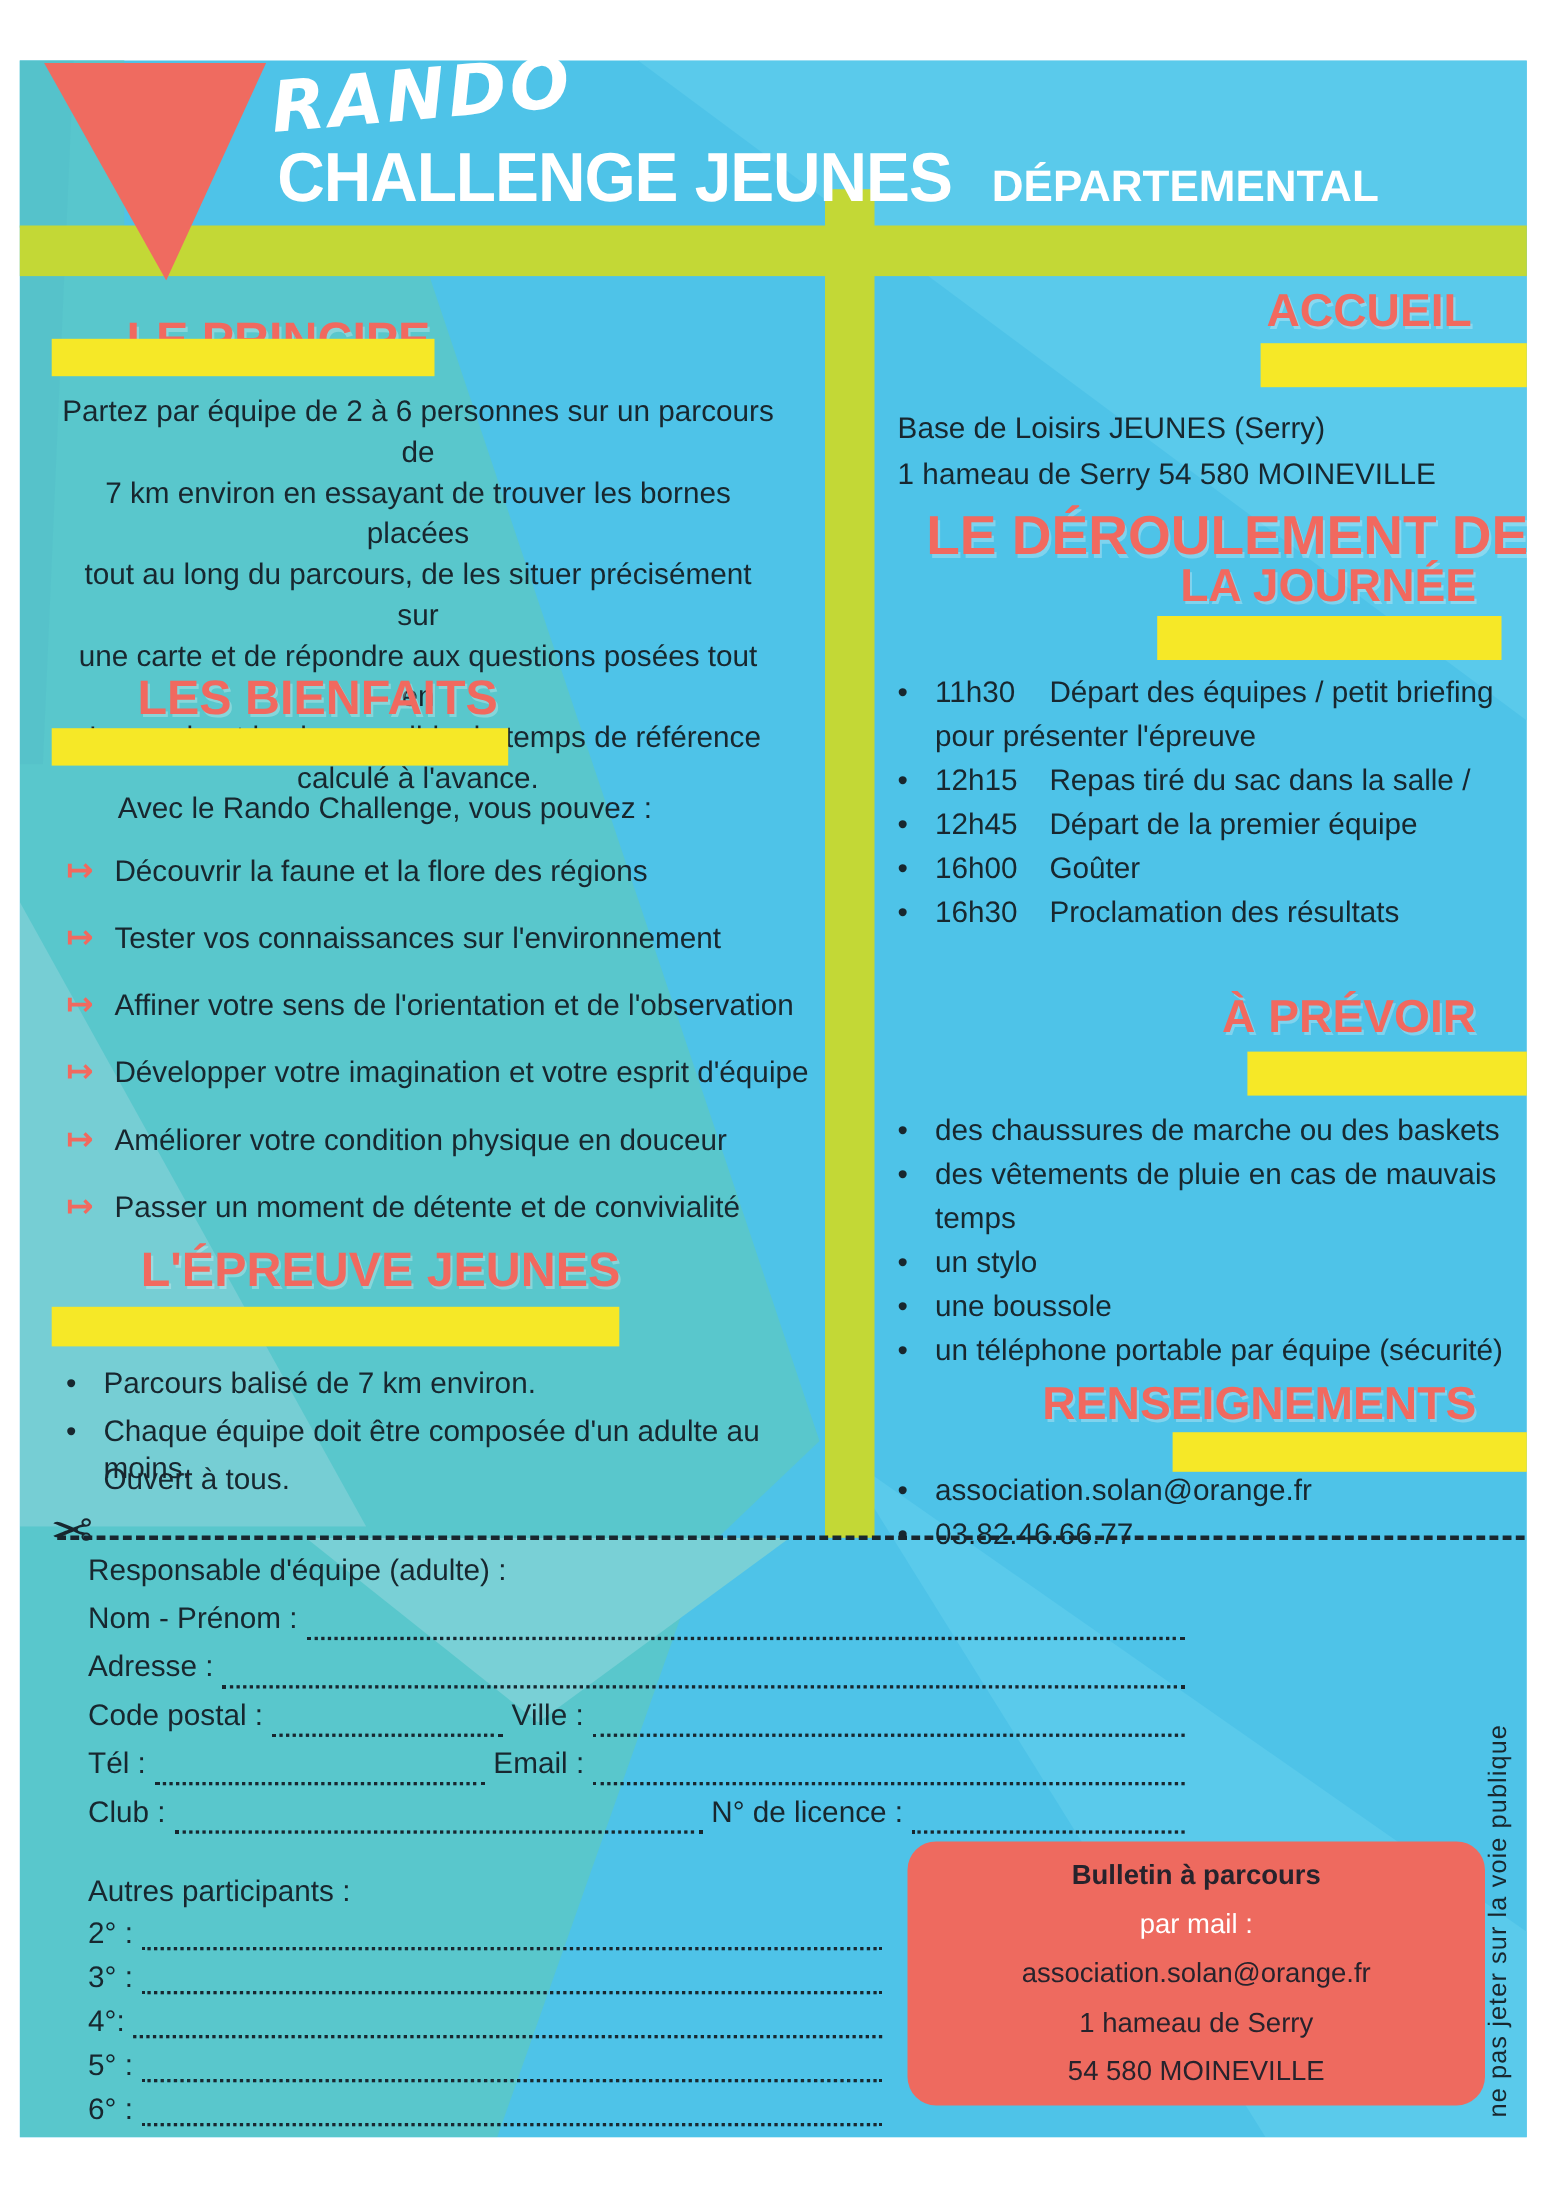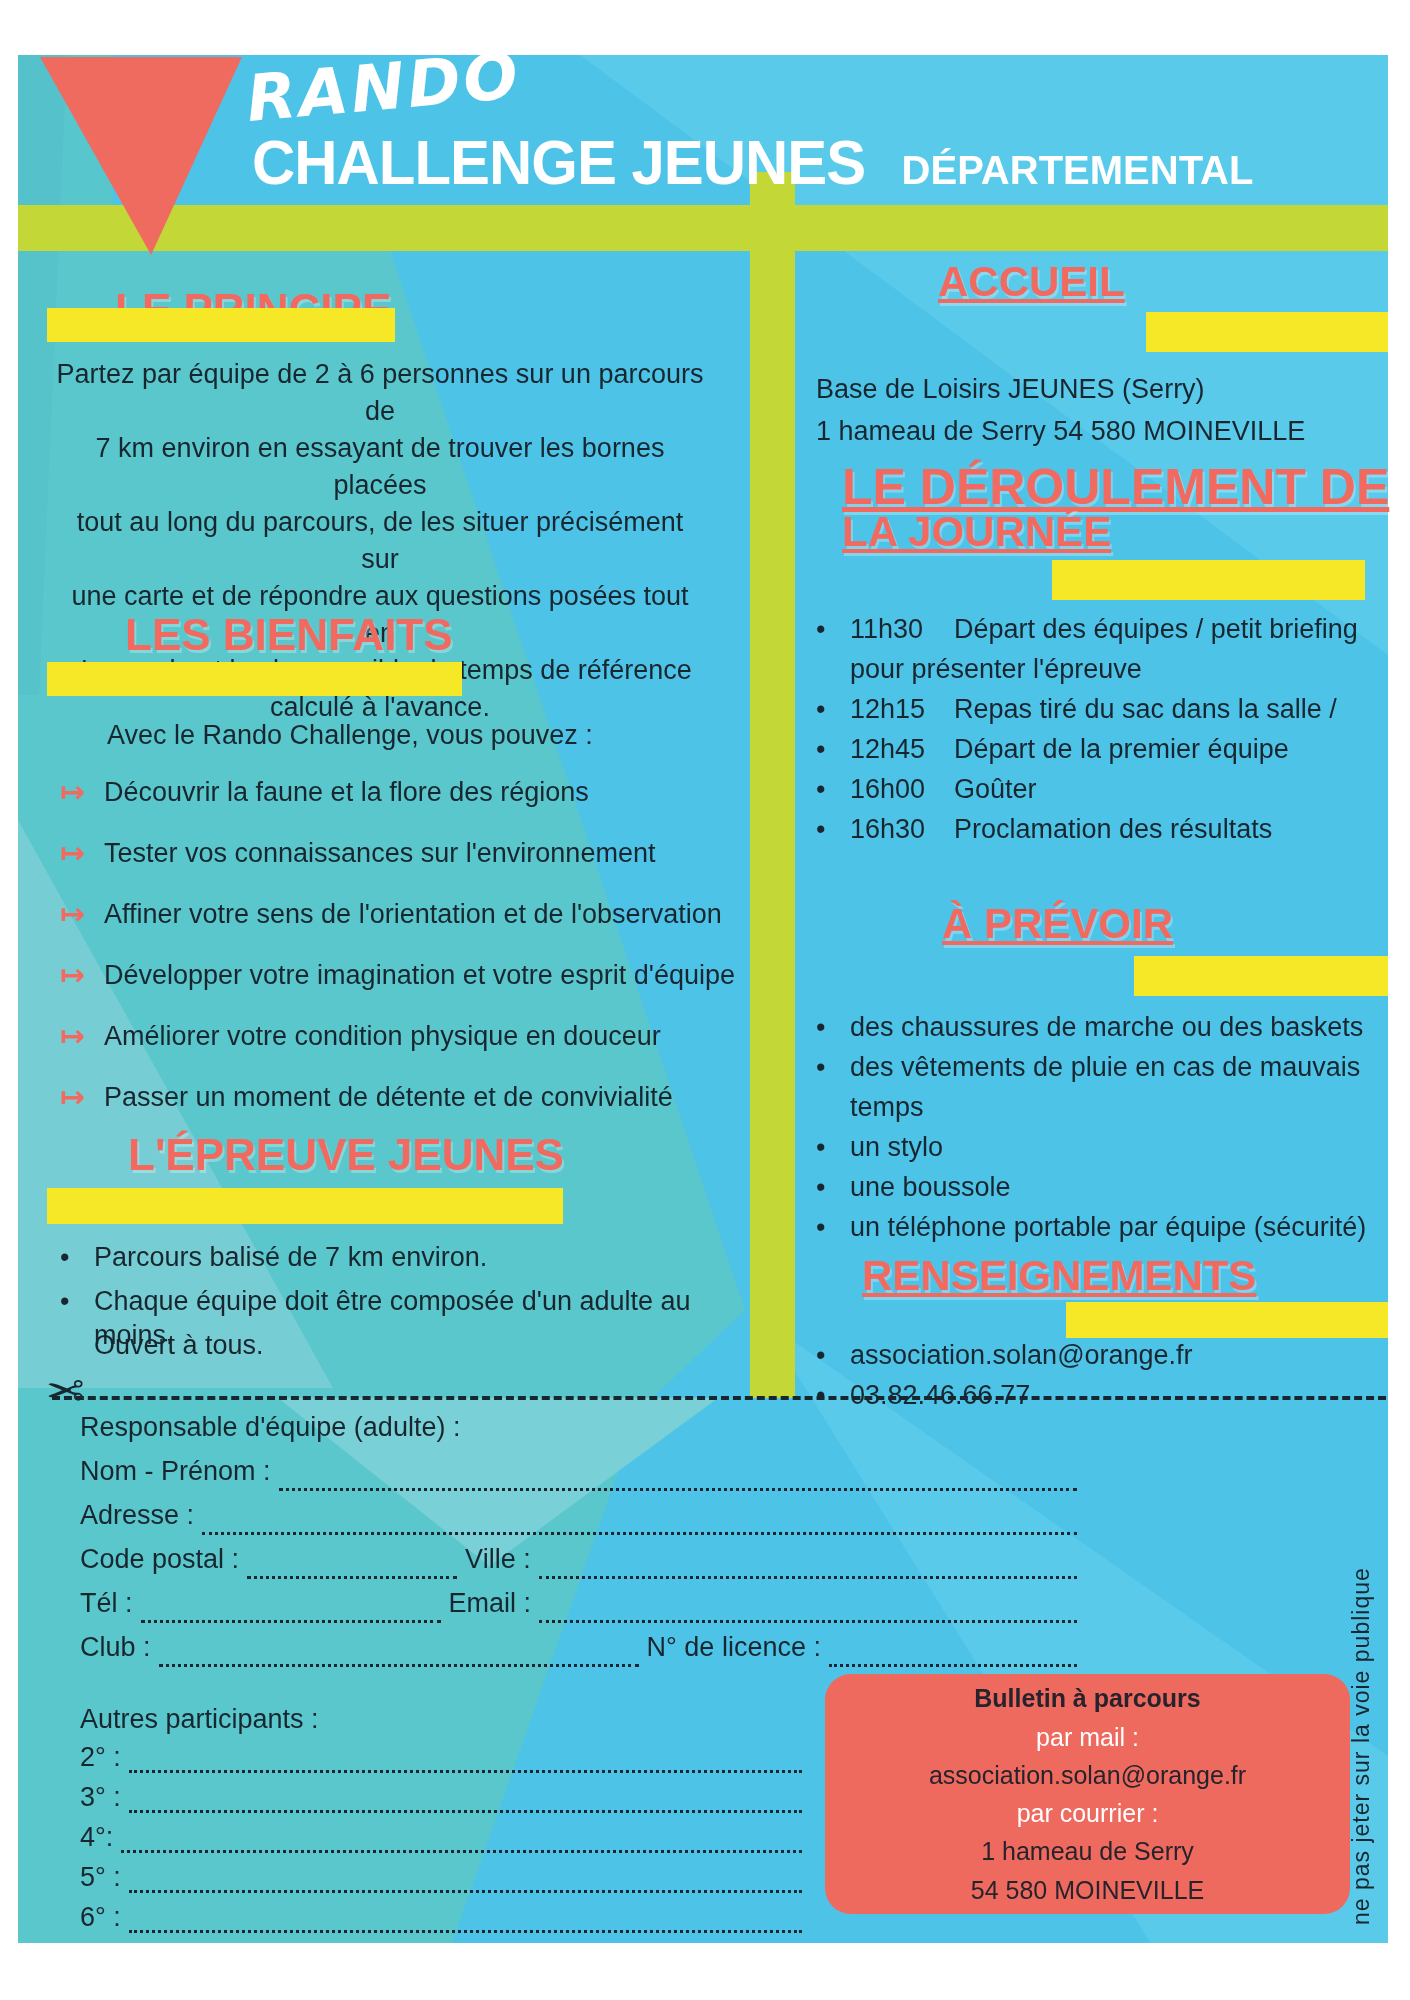"ACCUEIL" .h-right { text-align: none -> right; text-decoration: underline -> none }
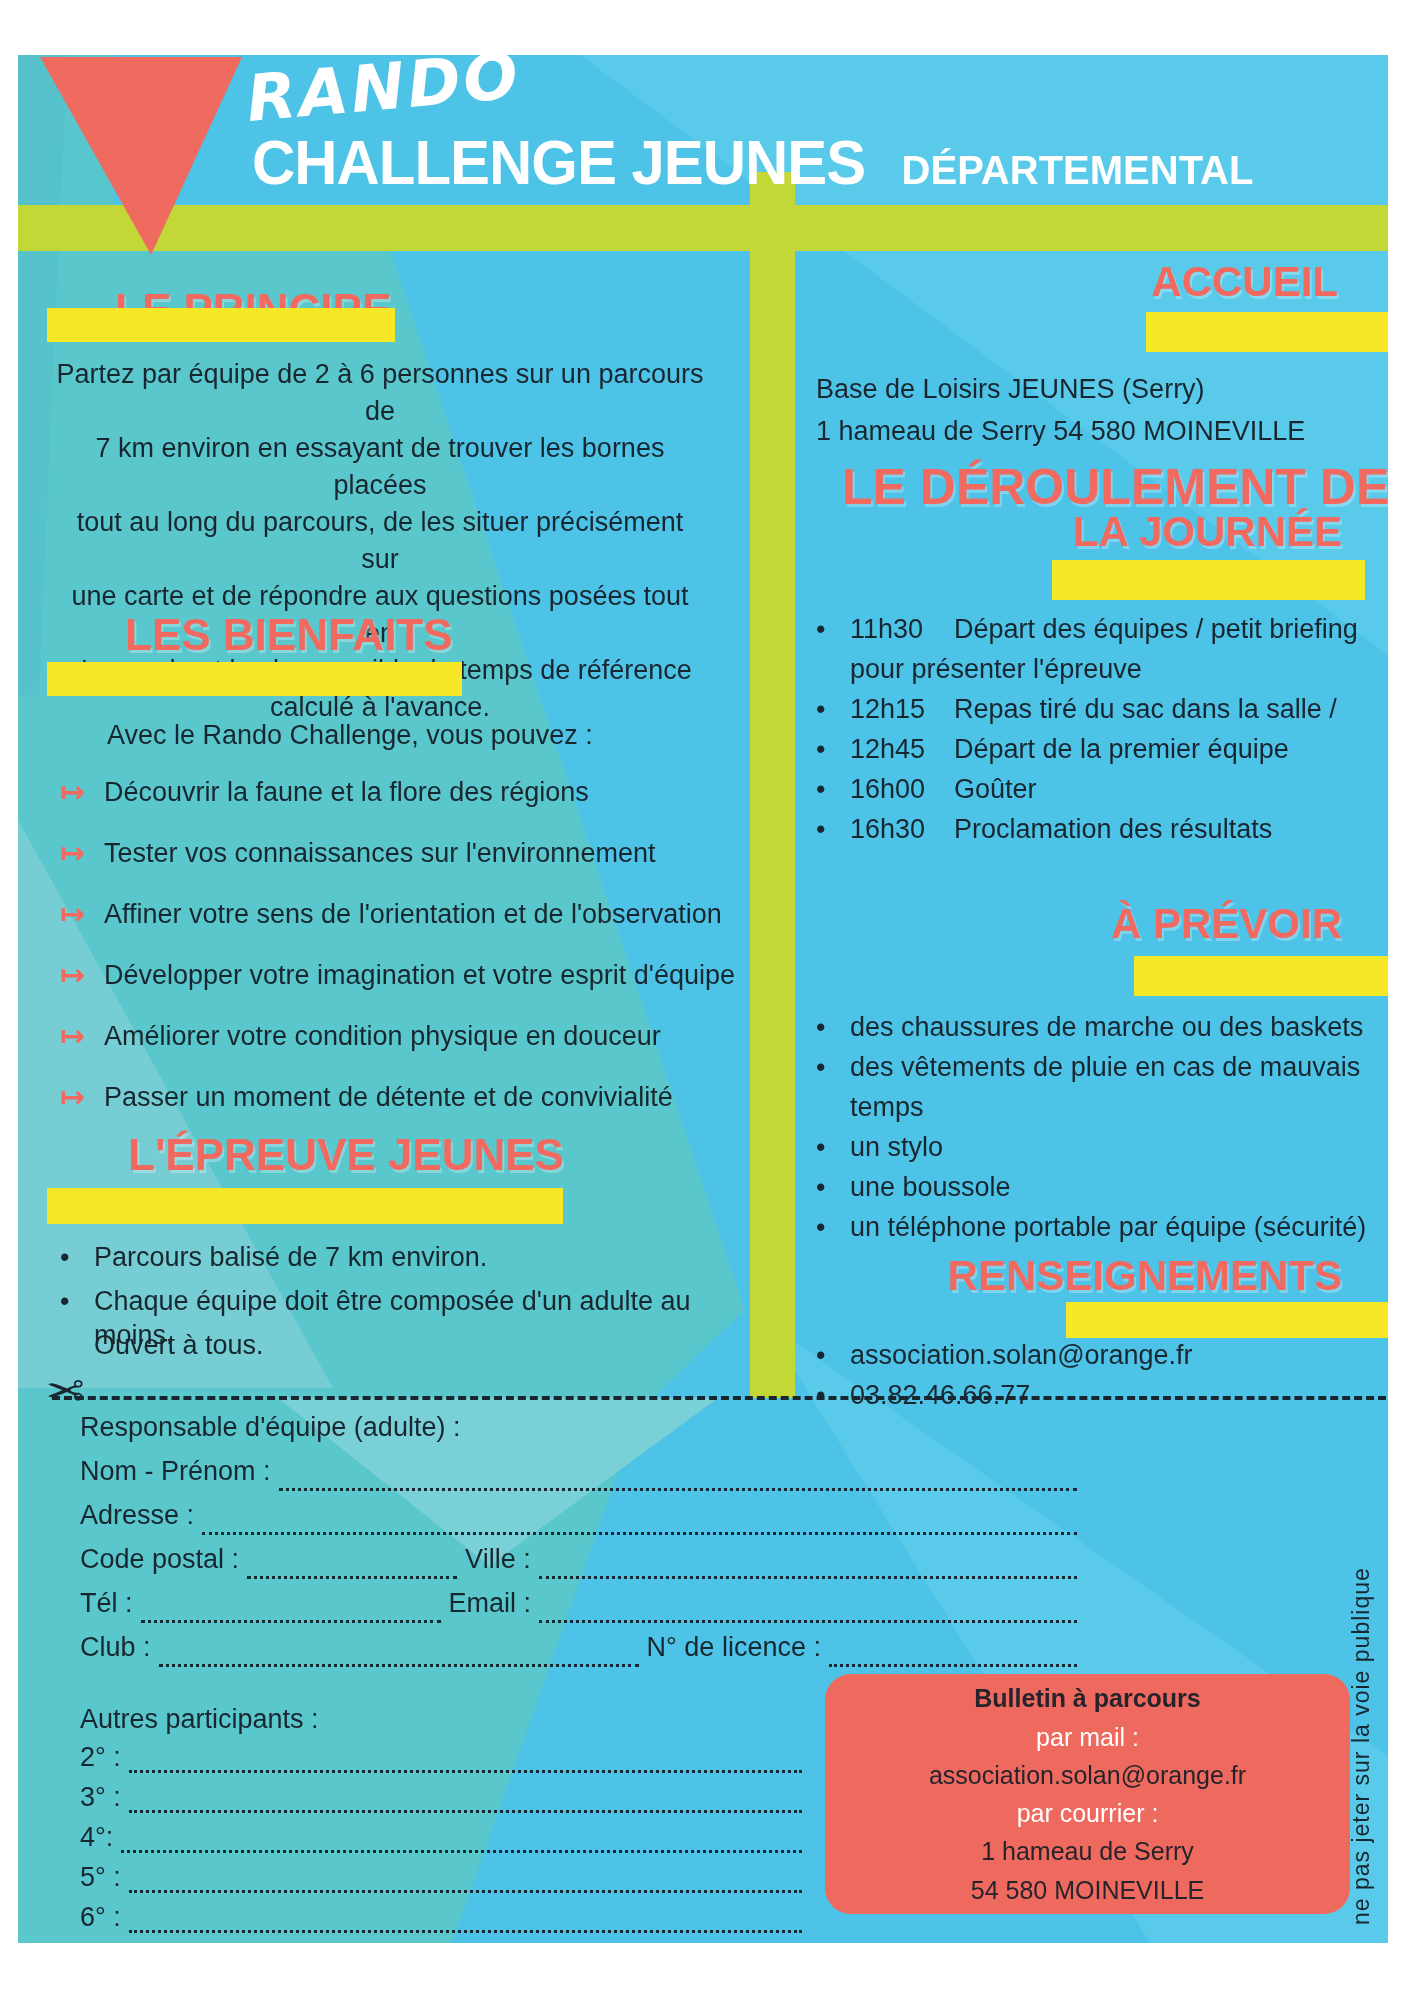"par courrier :" div.white { html: <div>par courrier :</div> -> none }
